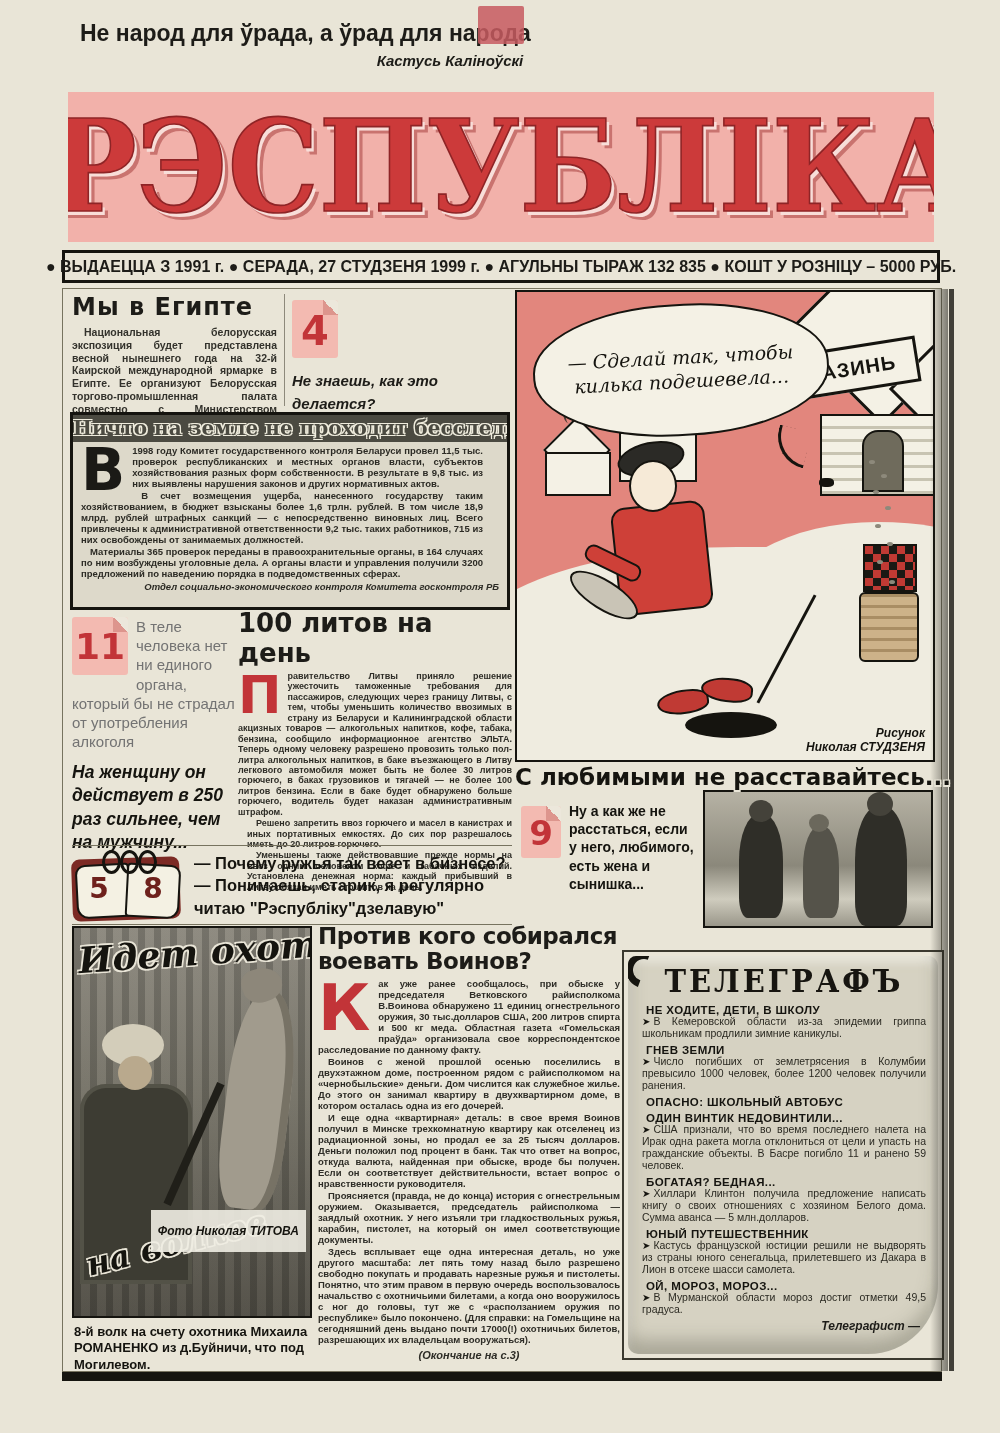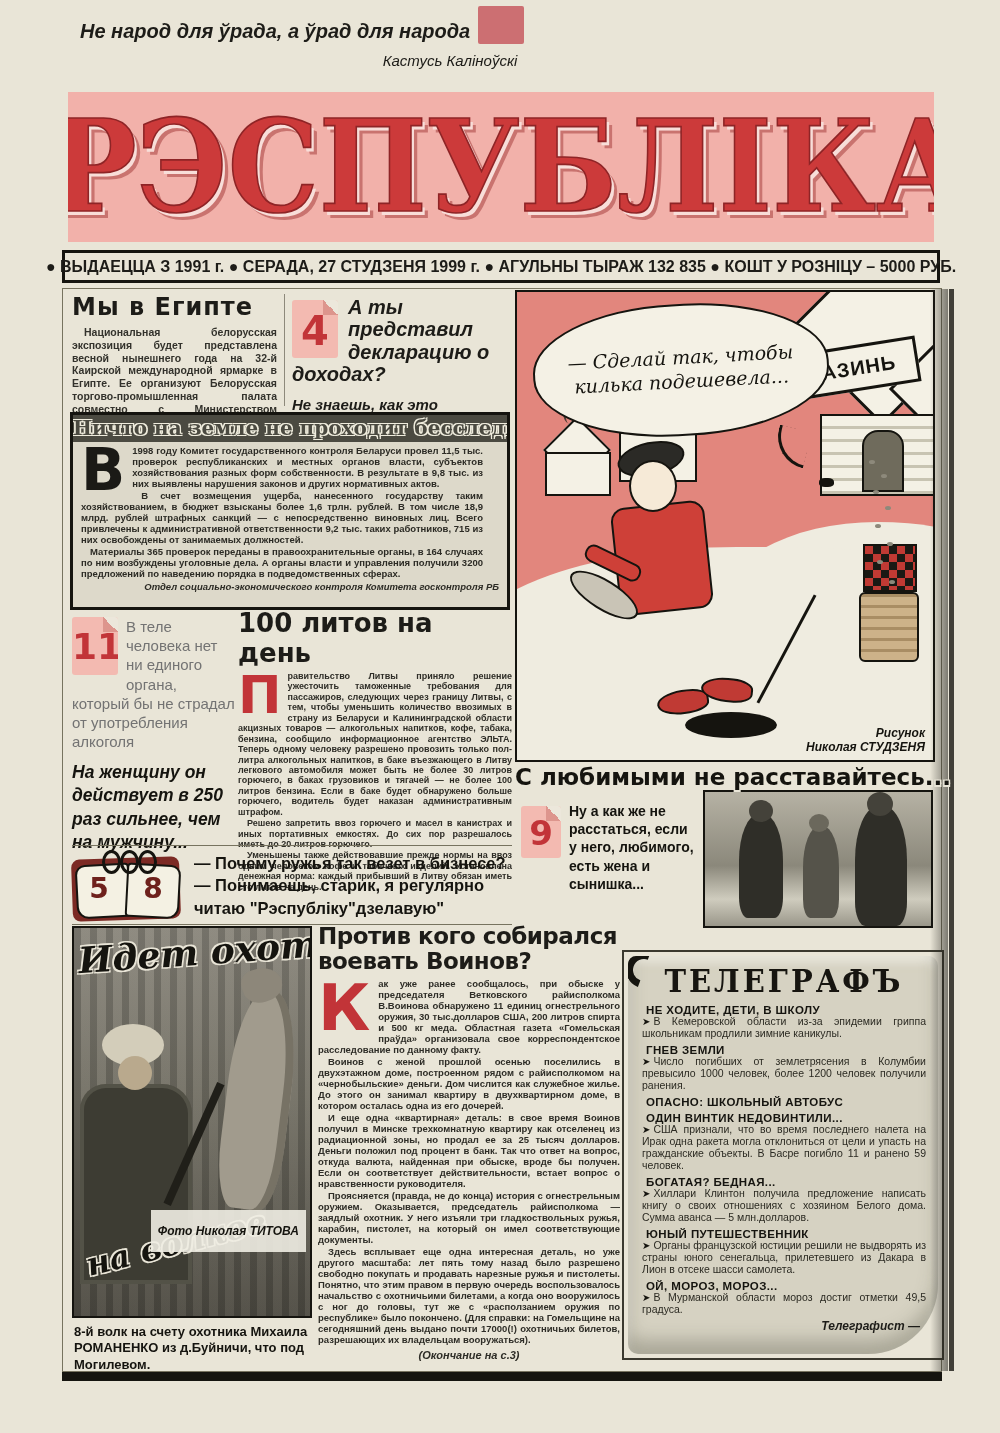"Не народ для ўрада, а" .motto { font-size: 20px -> 23px; font-style: italic -> none }
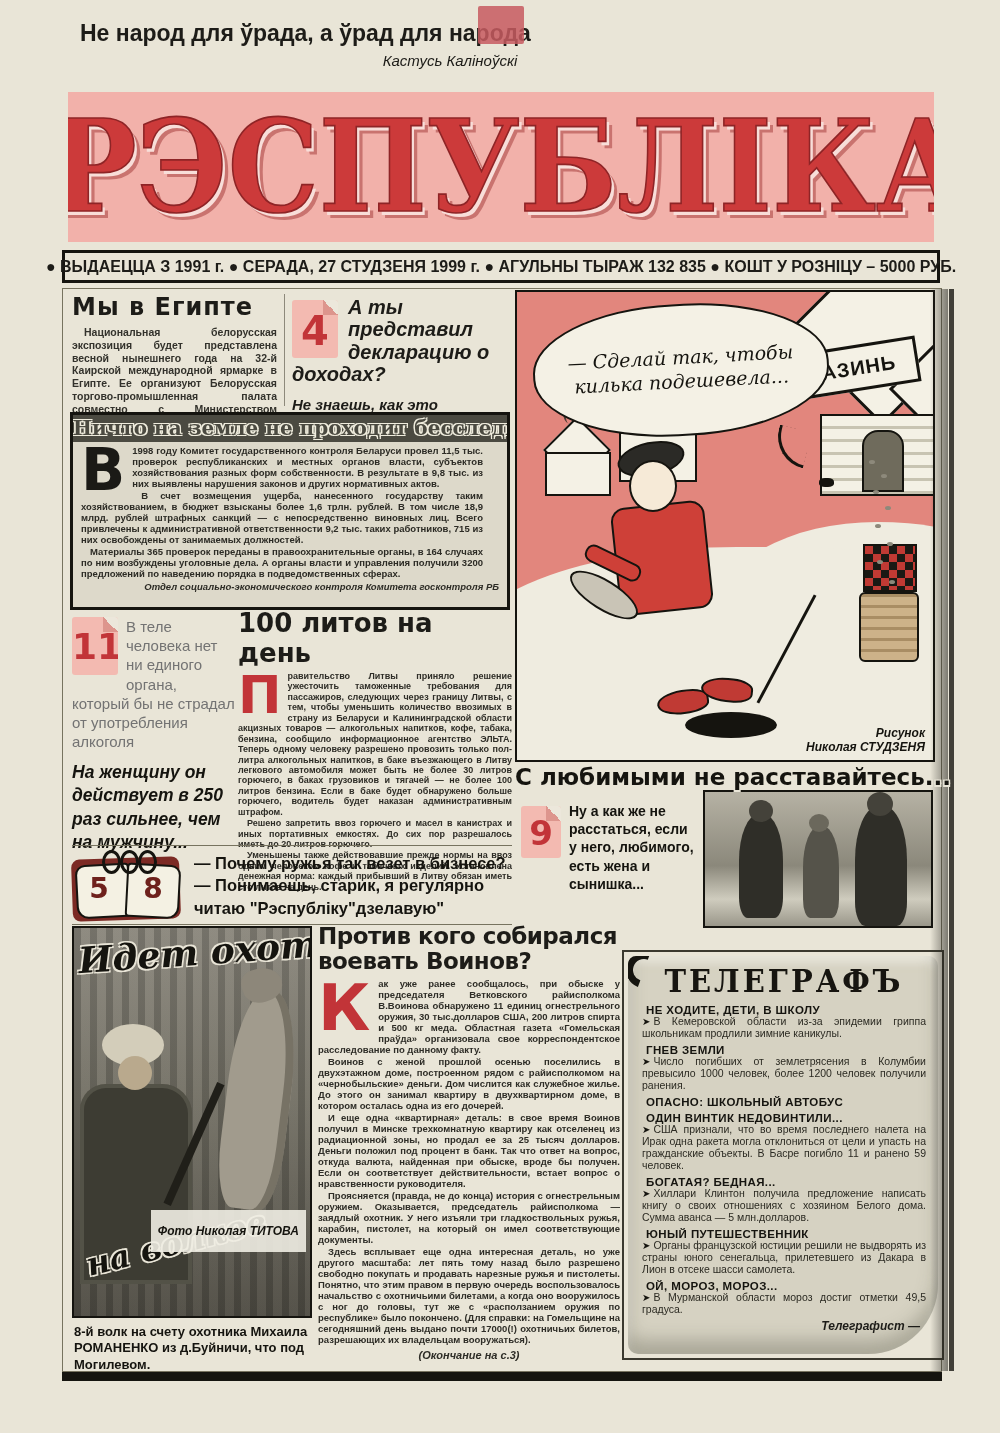"Кастусь Каліноўскі" .motto-author { font-weight: normal -> bold }
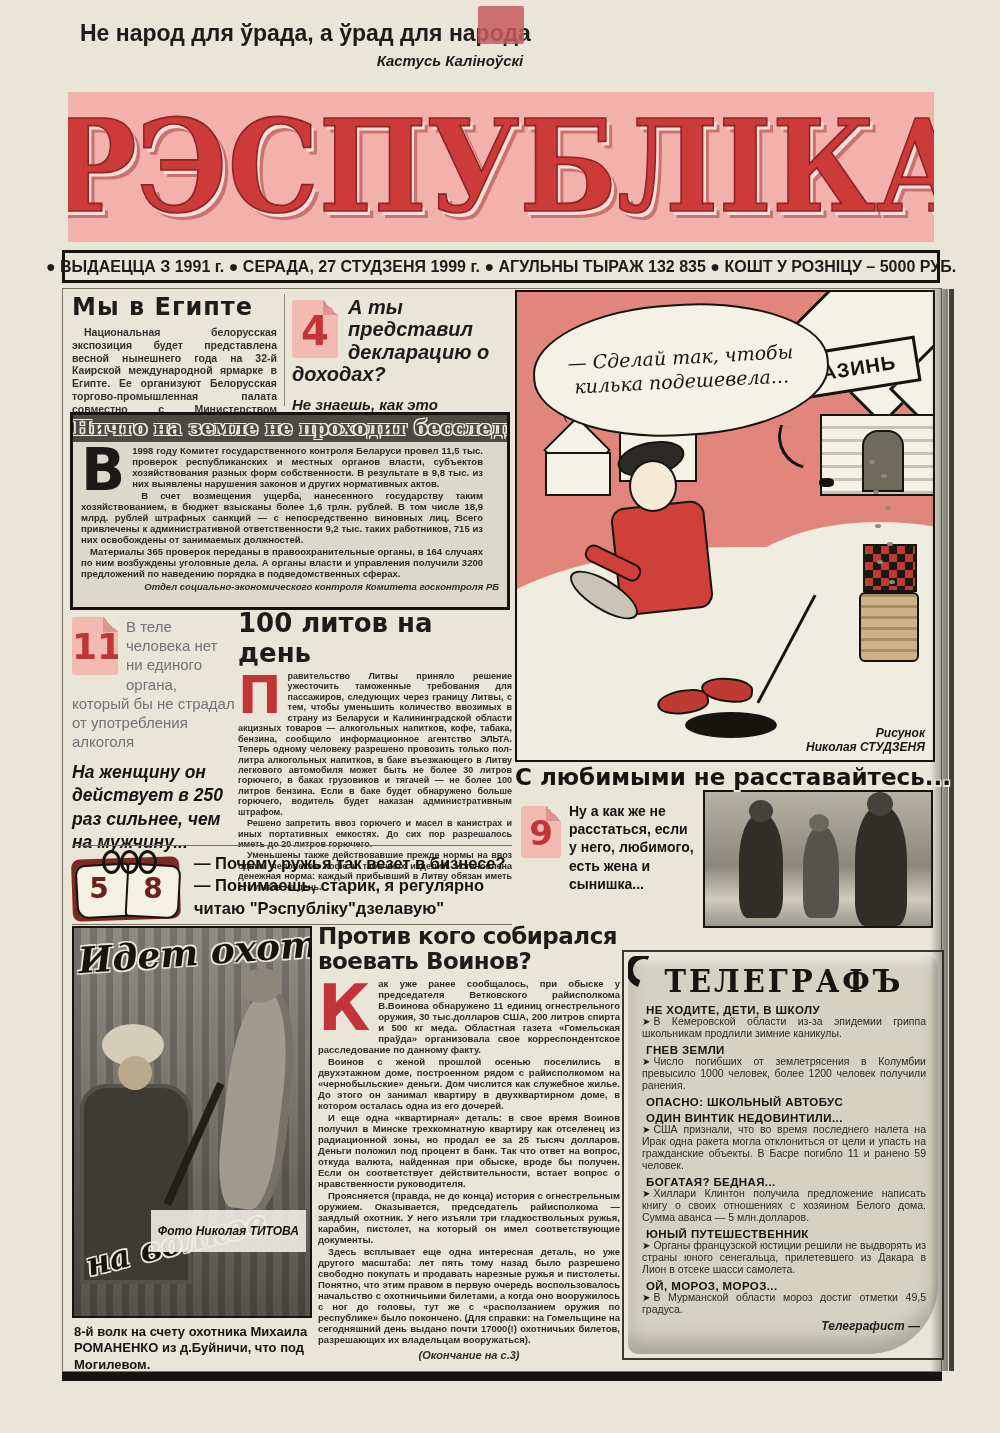"А ты представил декларацию о" div.decl-title { html: <div>А ты представил декларацию о доходах?</div> -> none }
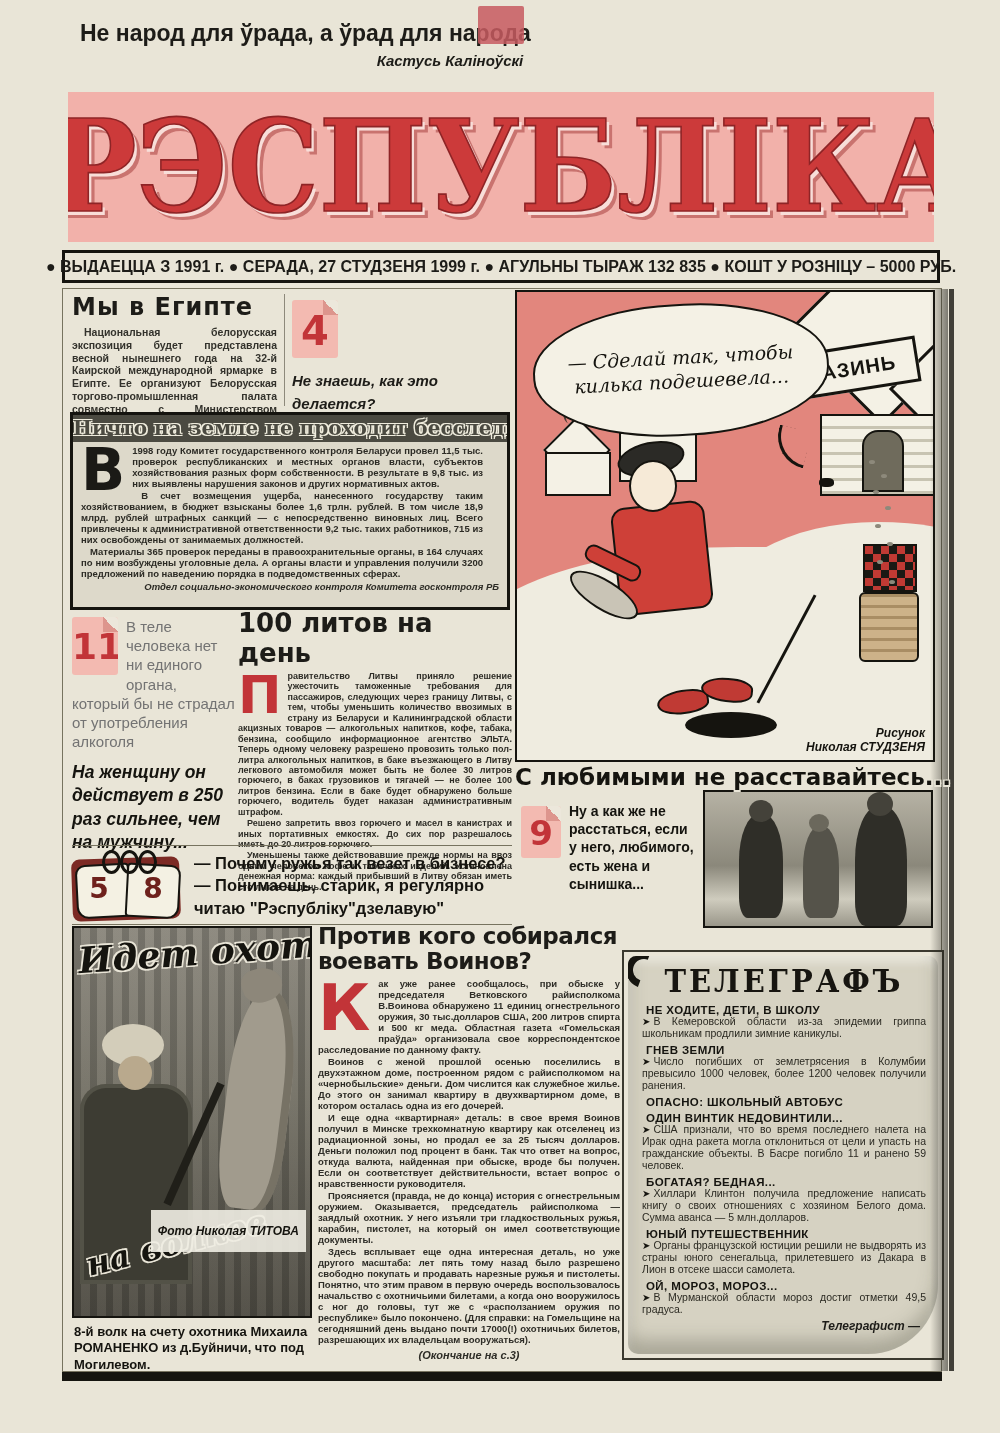"11" .alc-icon { width: 46px -> 56px }
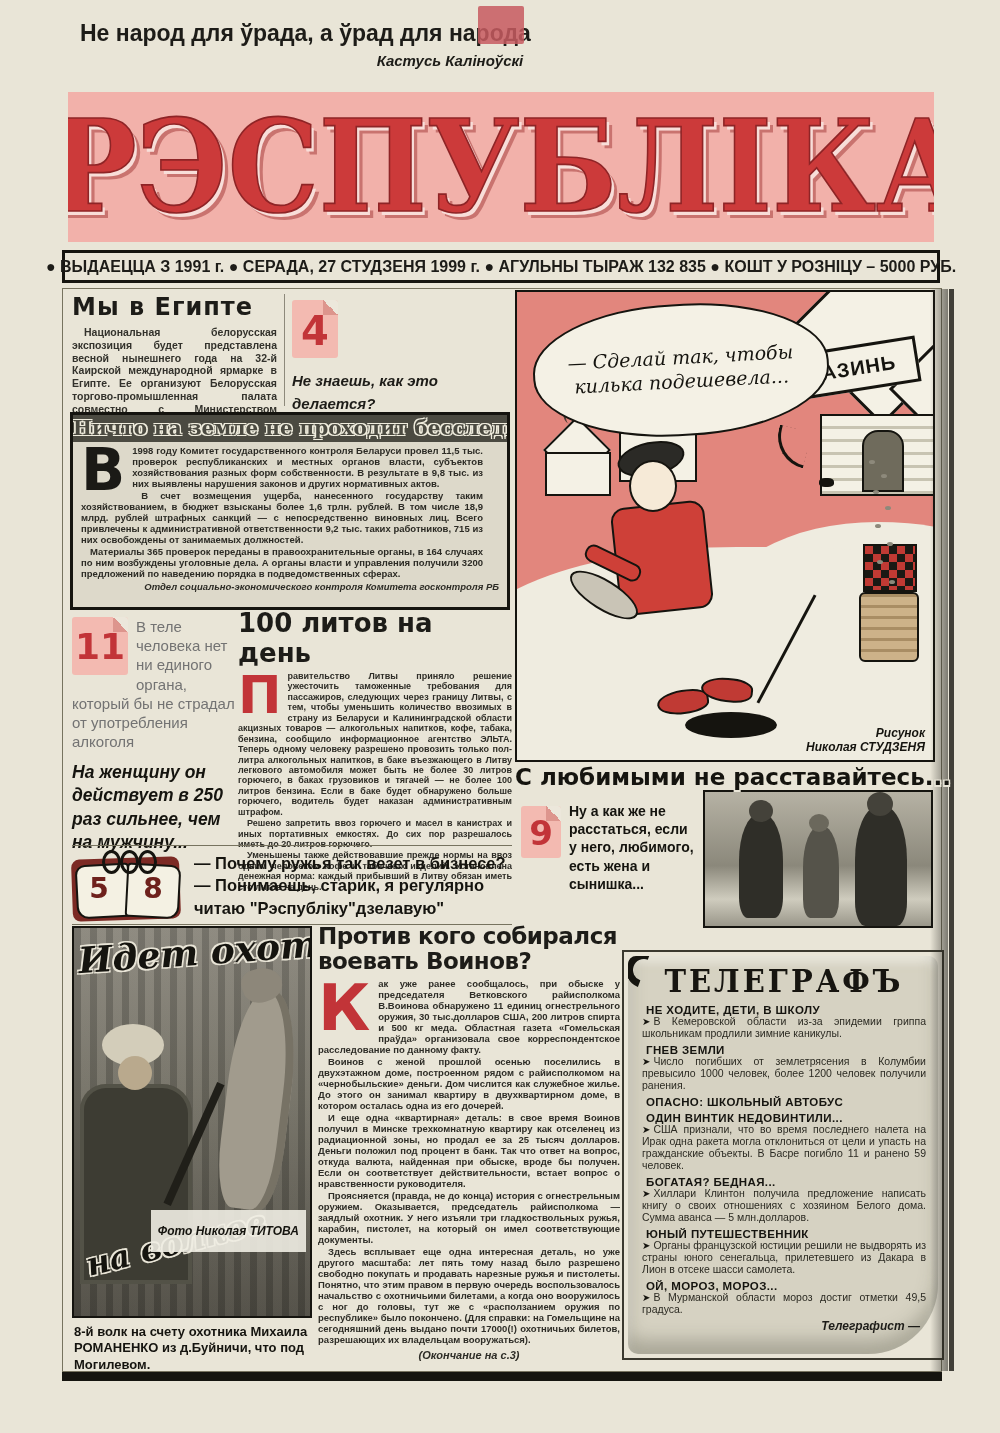"Решено запретить ввоз горючего и" .litov-body p.ind { margin-left: none -> 9px }
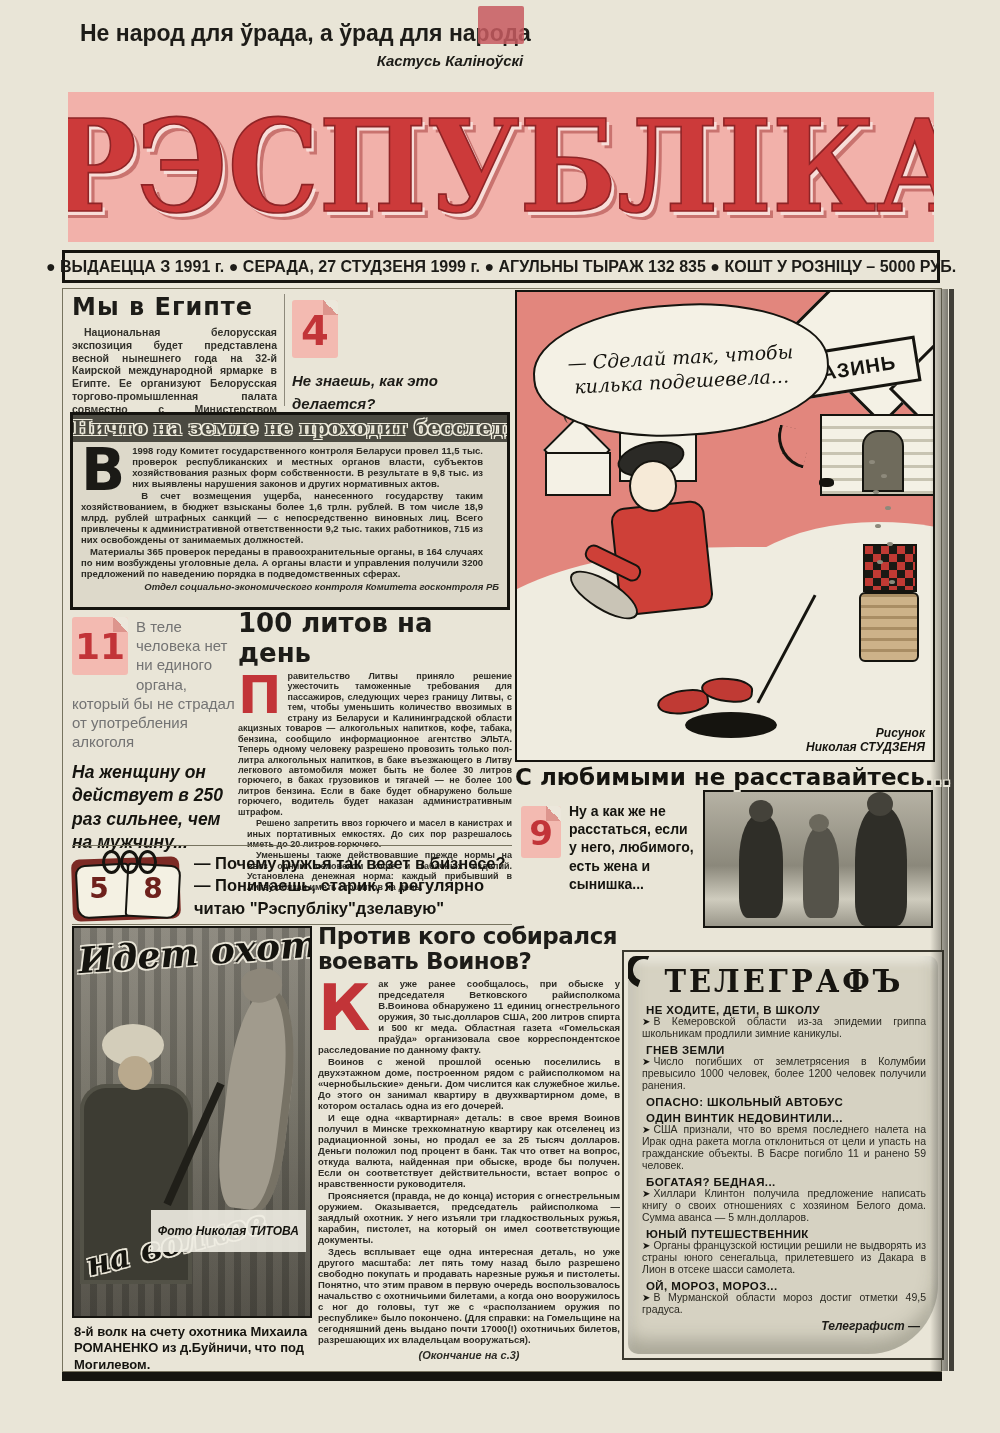"Органы французской юстиции решили не" span { text: Органы -> Кастусь }
